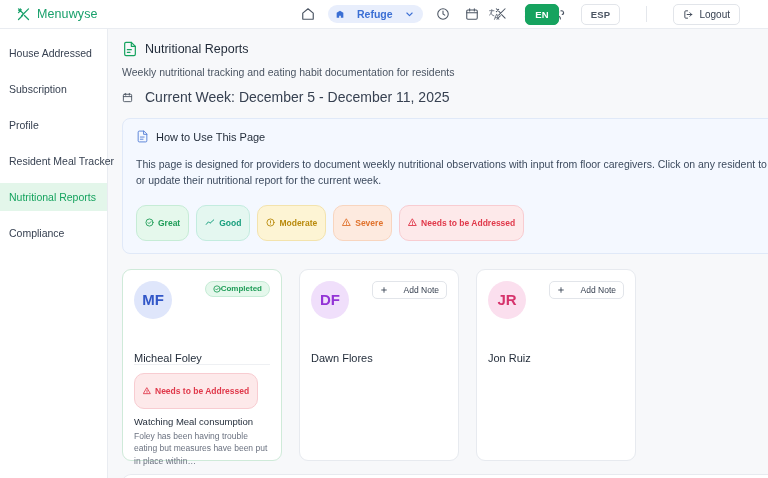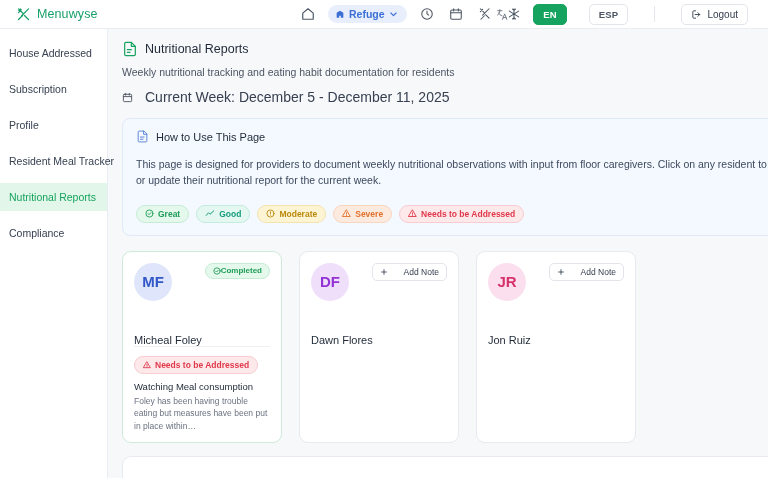"Refuge" .refuge-pill { gap: 4px -> 12px }
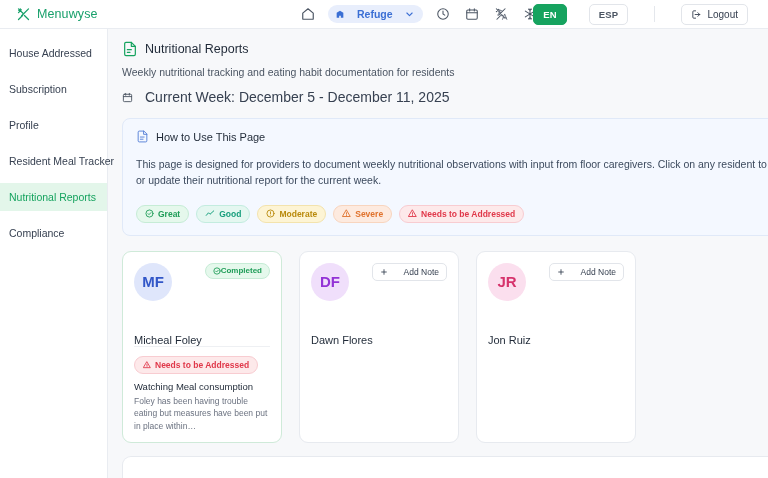"EN" .nav-right { right: 20px -> 28px }
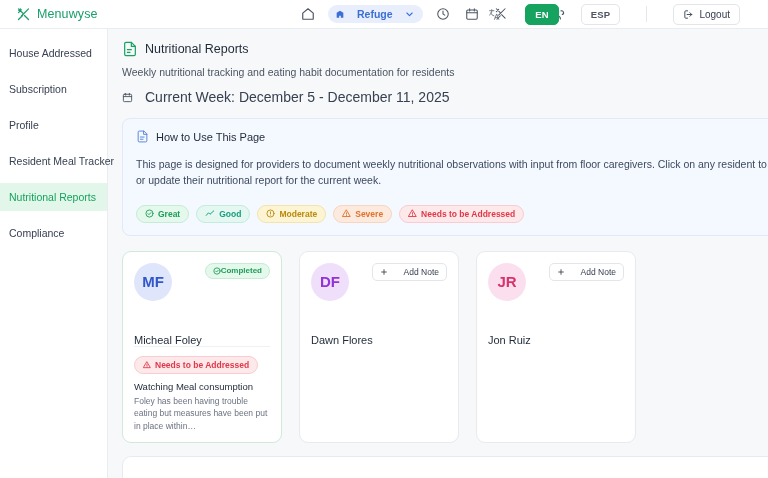"Great" .badge { padding: 3px 8px -> 12px 8px }
